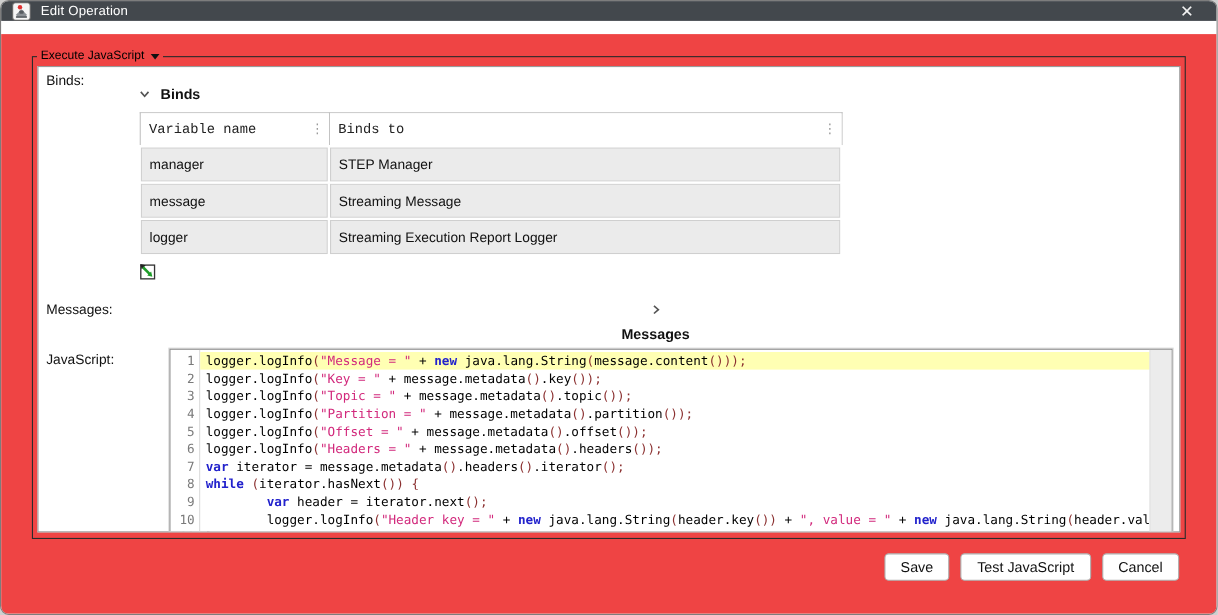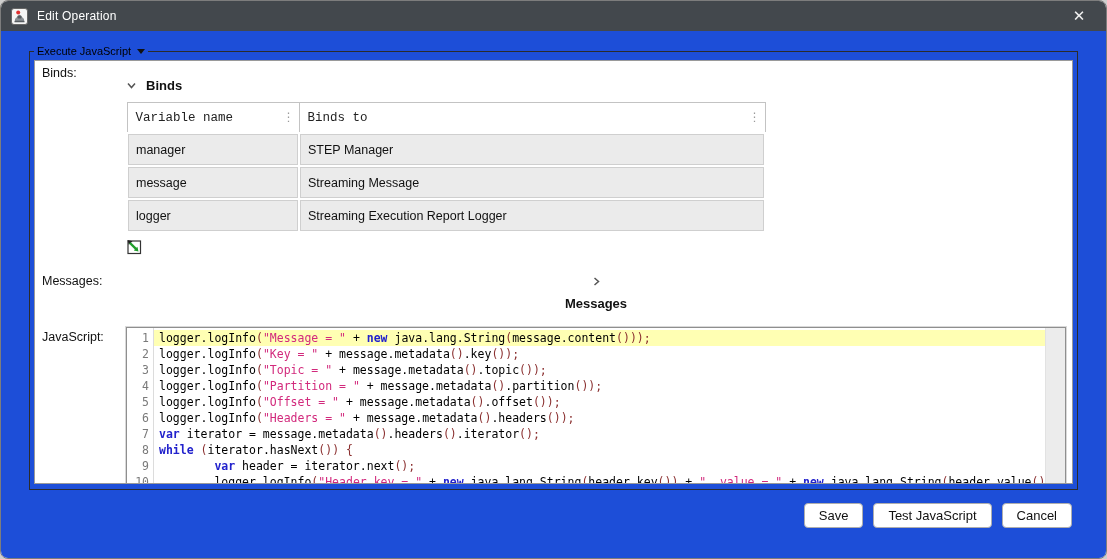"Edit Operation" .titlebar { height: 30px -> 18px }
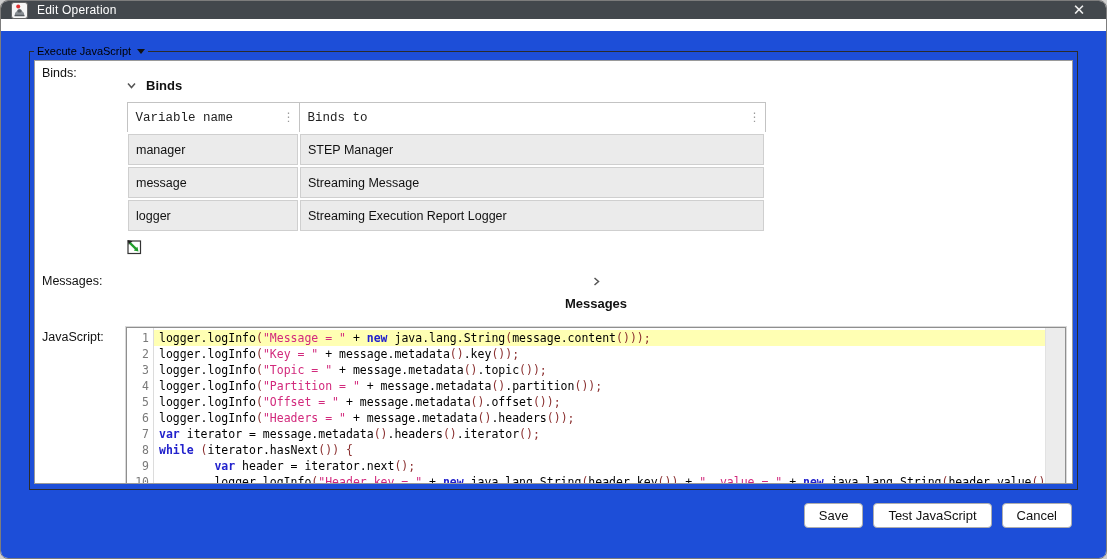"Execute JavaScript" .client { background: #1d4ed8 -> #ef4444 }
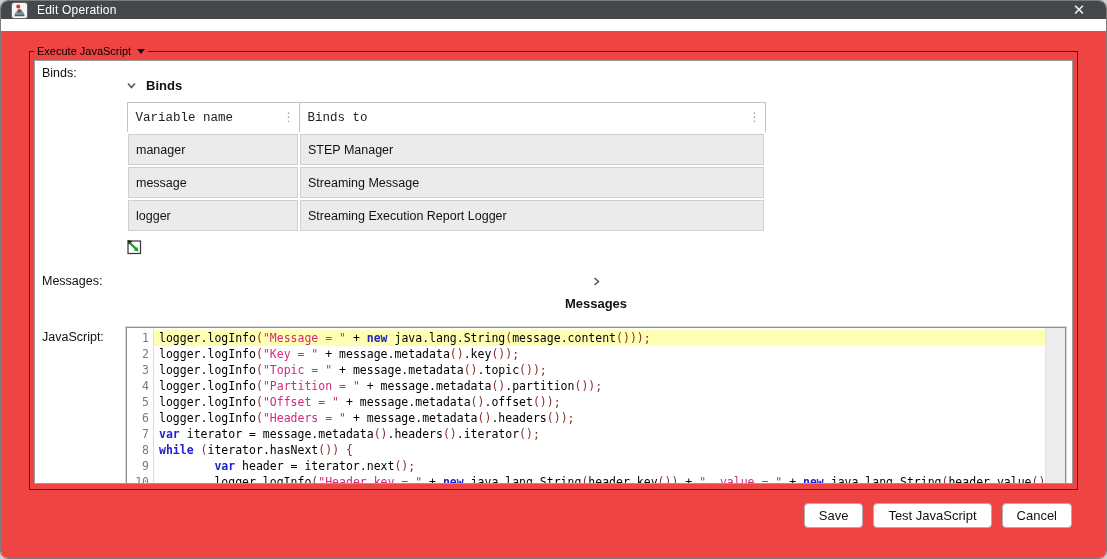"JavaScript:" .mt-js { gap: none -> 28px; margin-top: 14px -> 4px }
